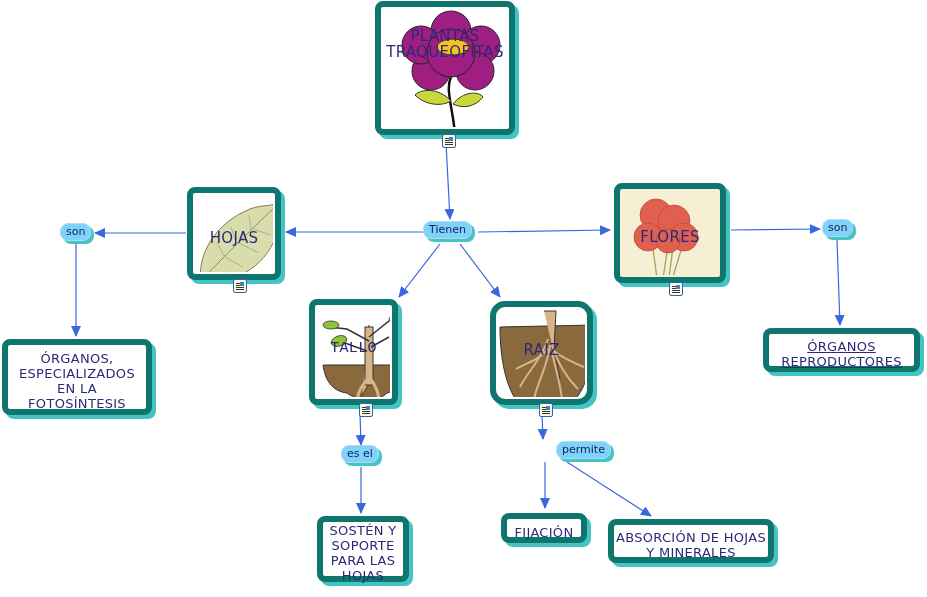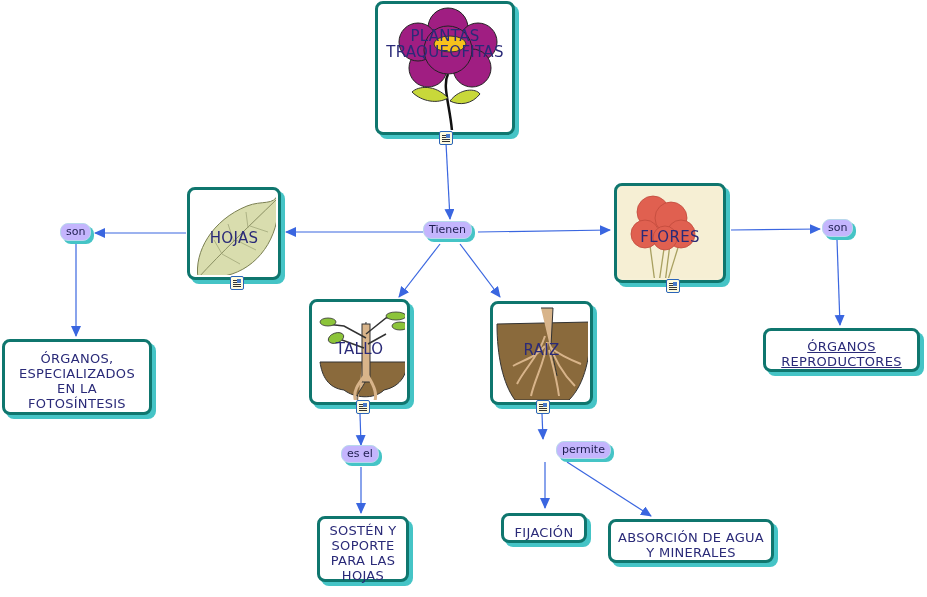"PLANTAS TRAQUEOFITAS" .node { border: 3px solid #0f766e -> 6px solid #0f766e }
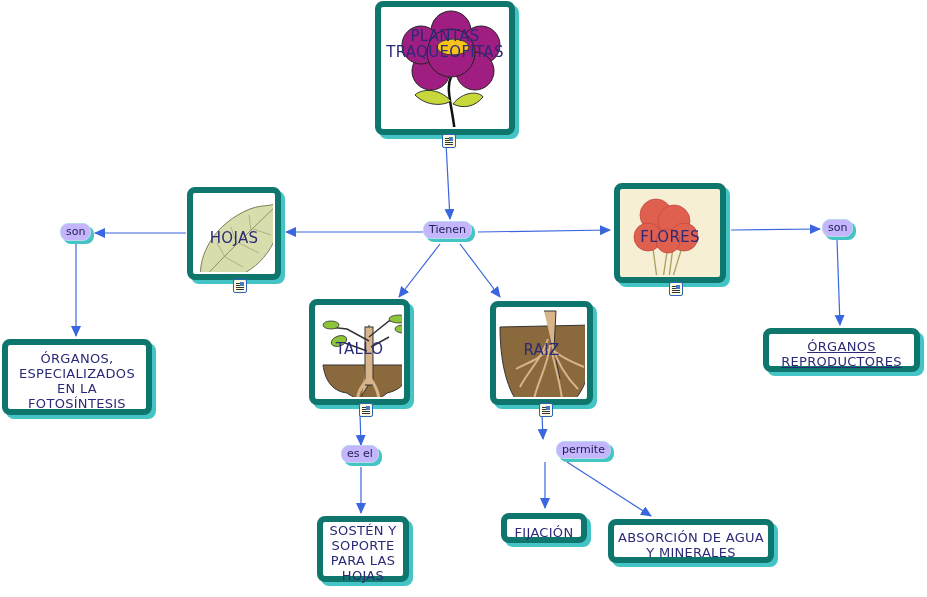"son" .link-label { background: #c4b5fd -> #7dd3fc }
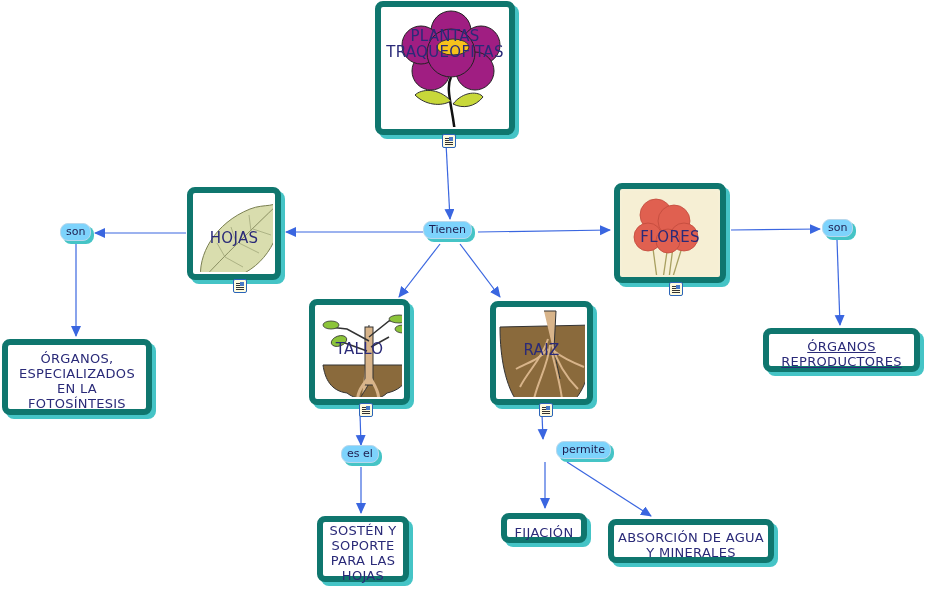"TALLO" div.node { font-family: none -> Liberation Mono, monospace; width: 101px -> 89px }
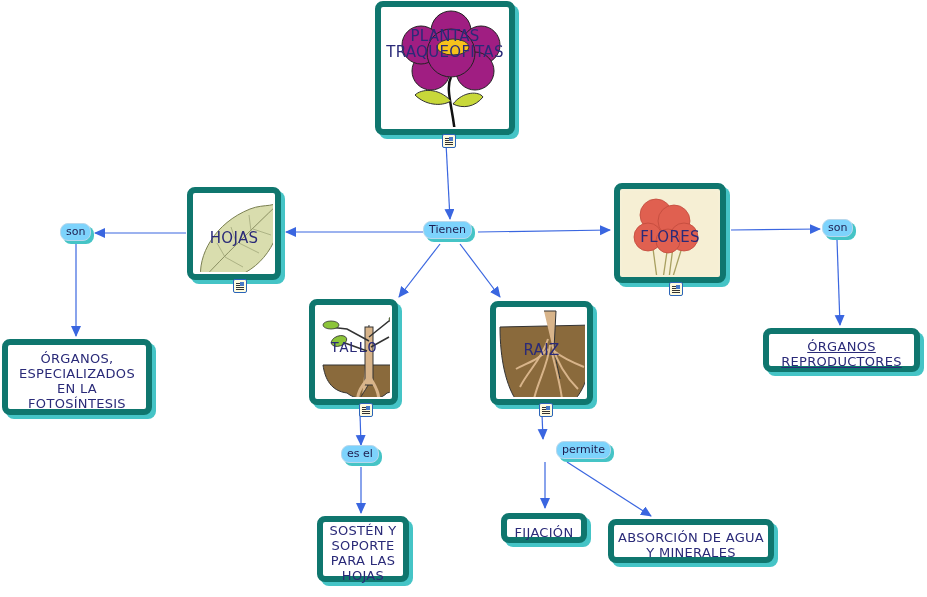"RAIZ" div.node { border-radius: none -> 15px }
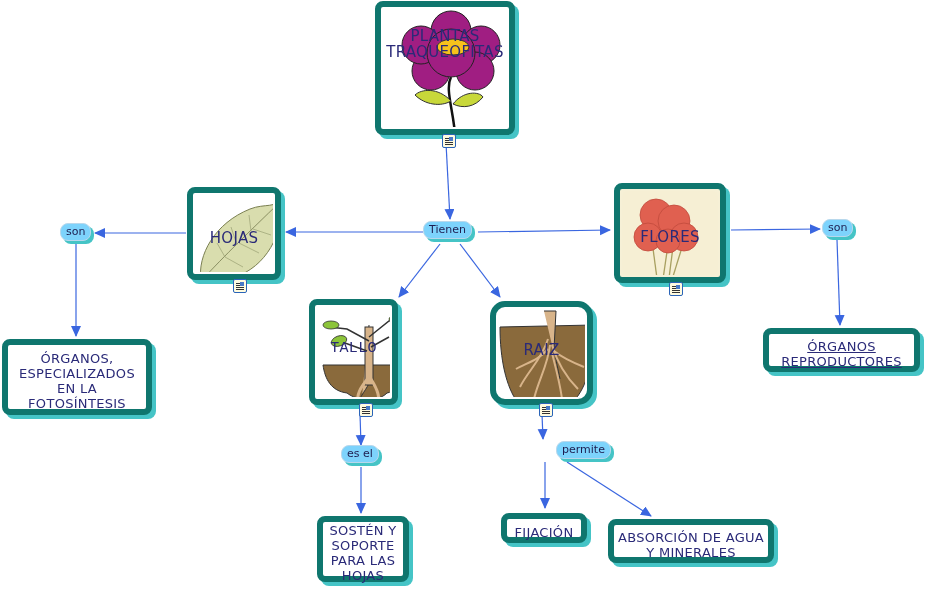"ABSORCIÓN DE AGUA Y MINERALES" span.txt { text: AGUA -> HOJAS }
